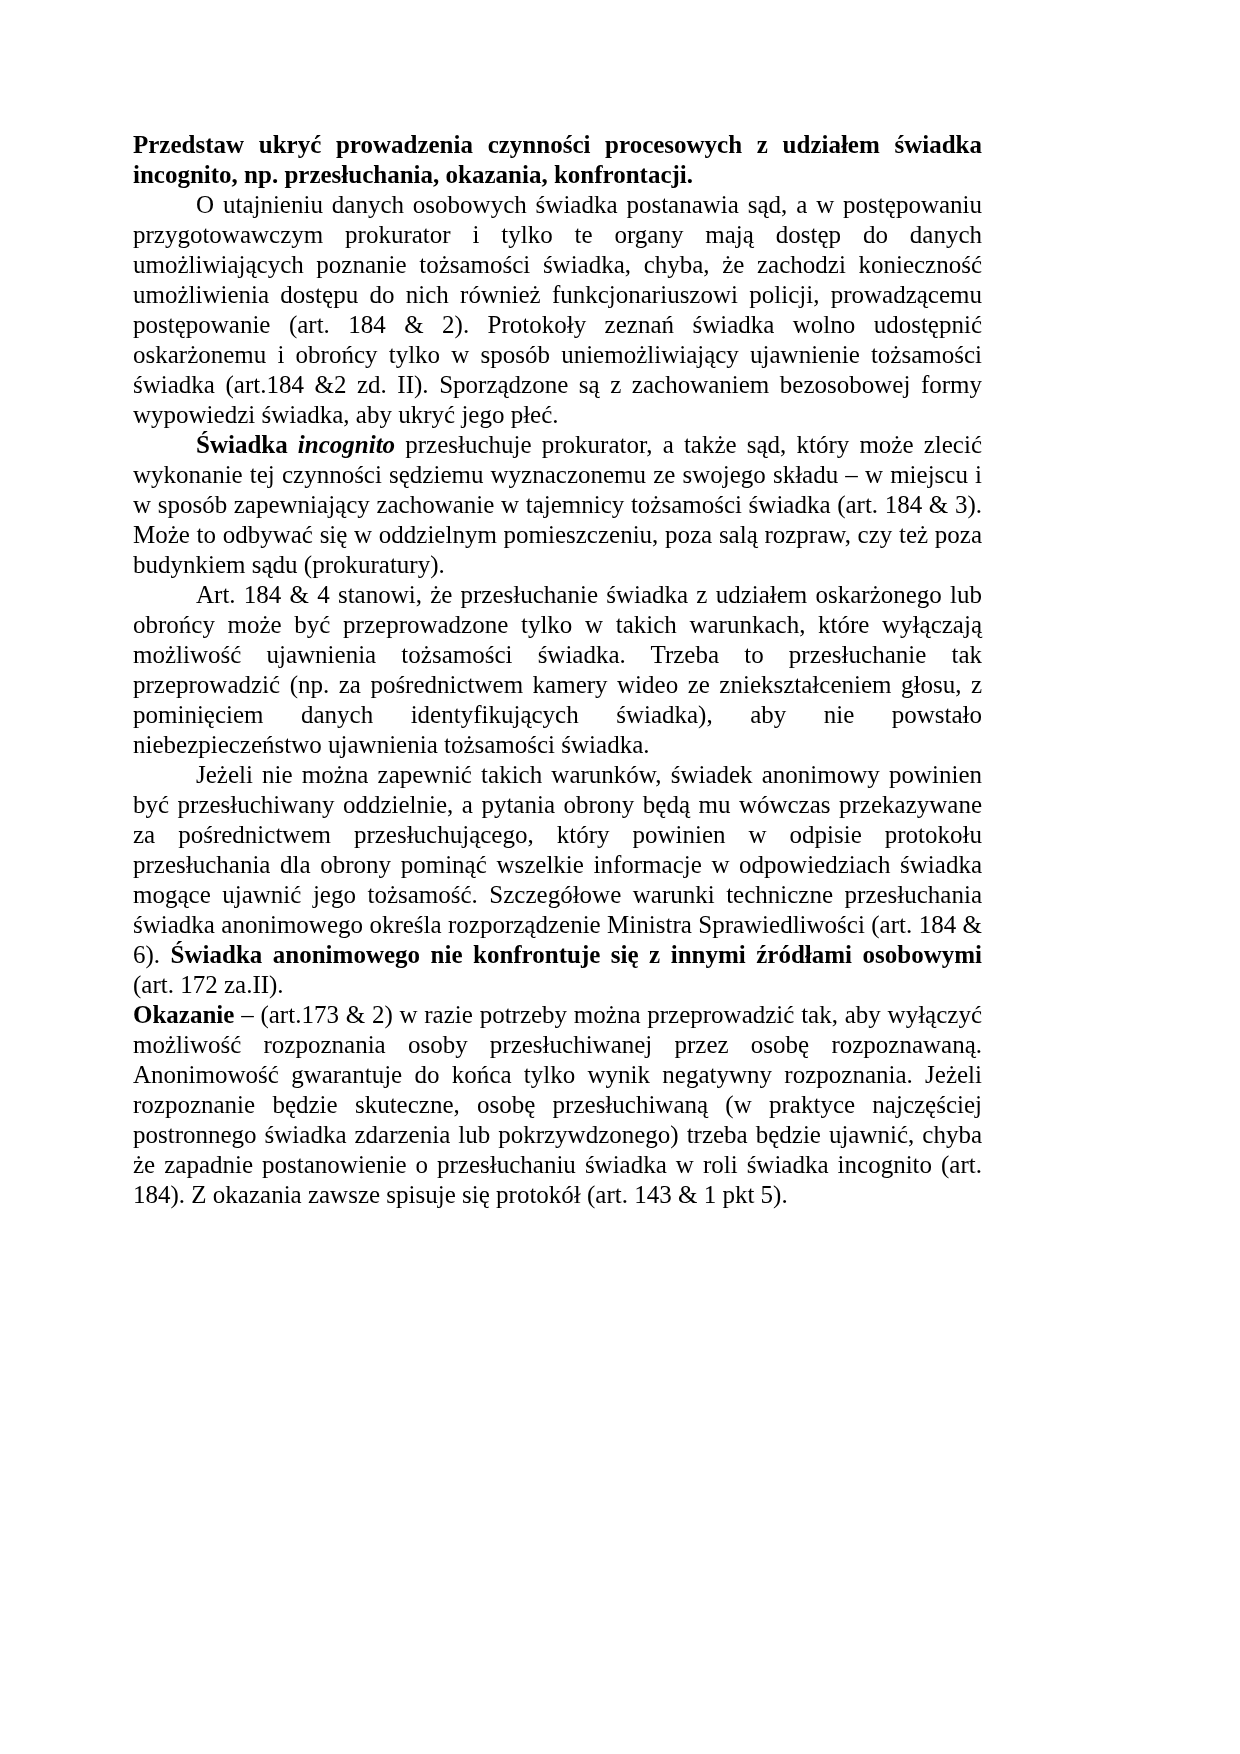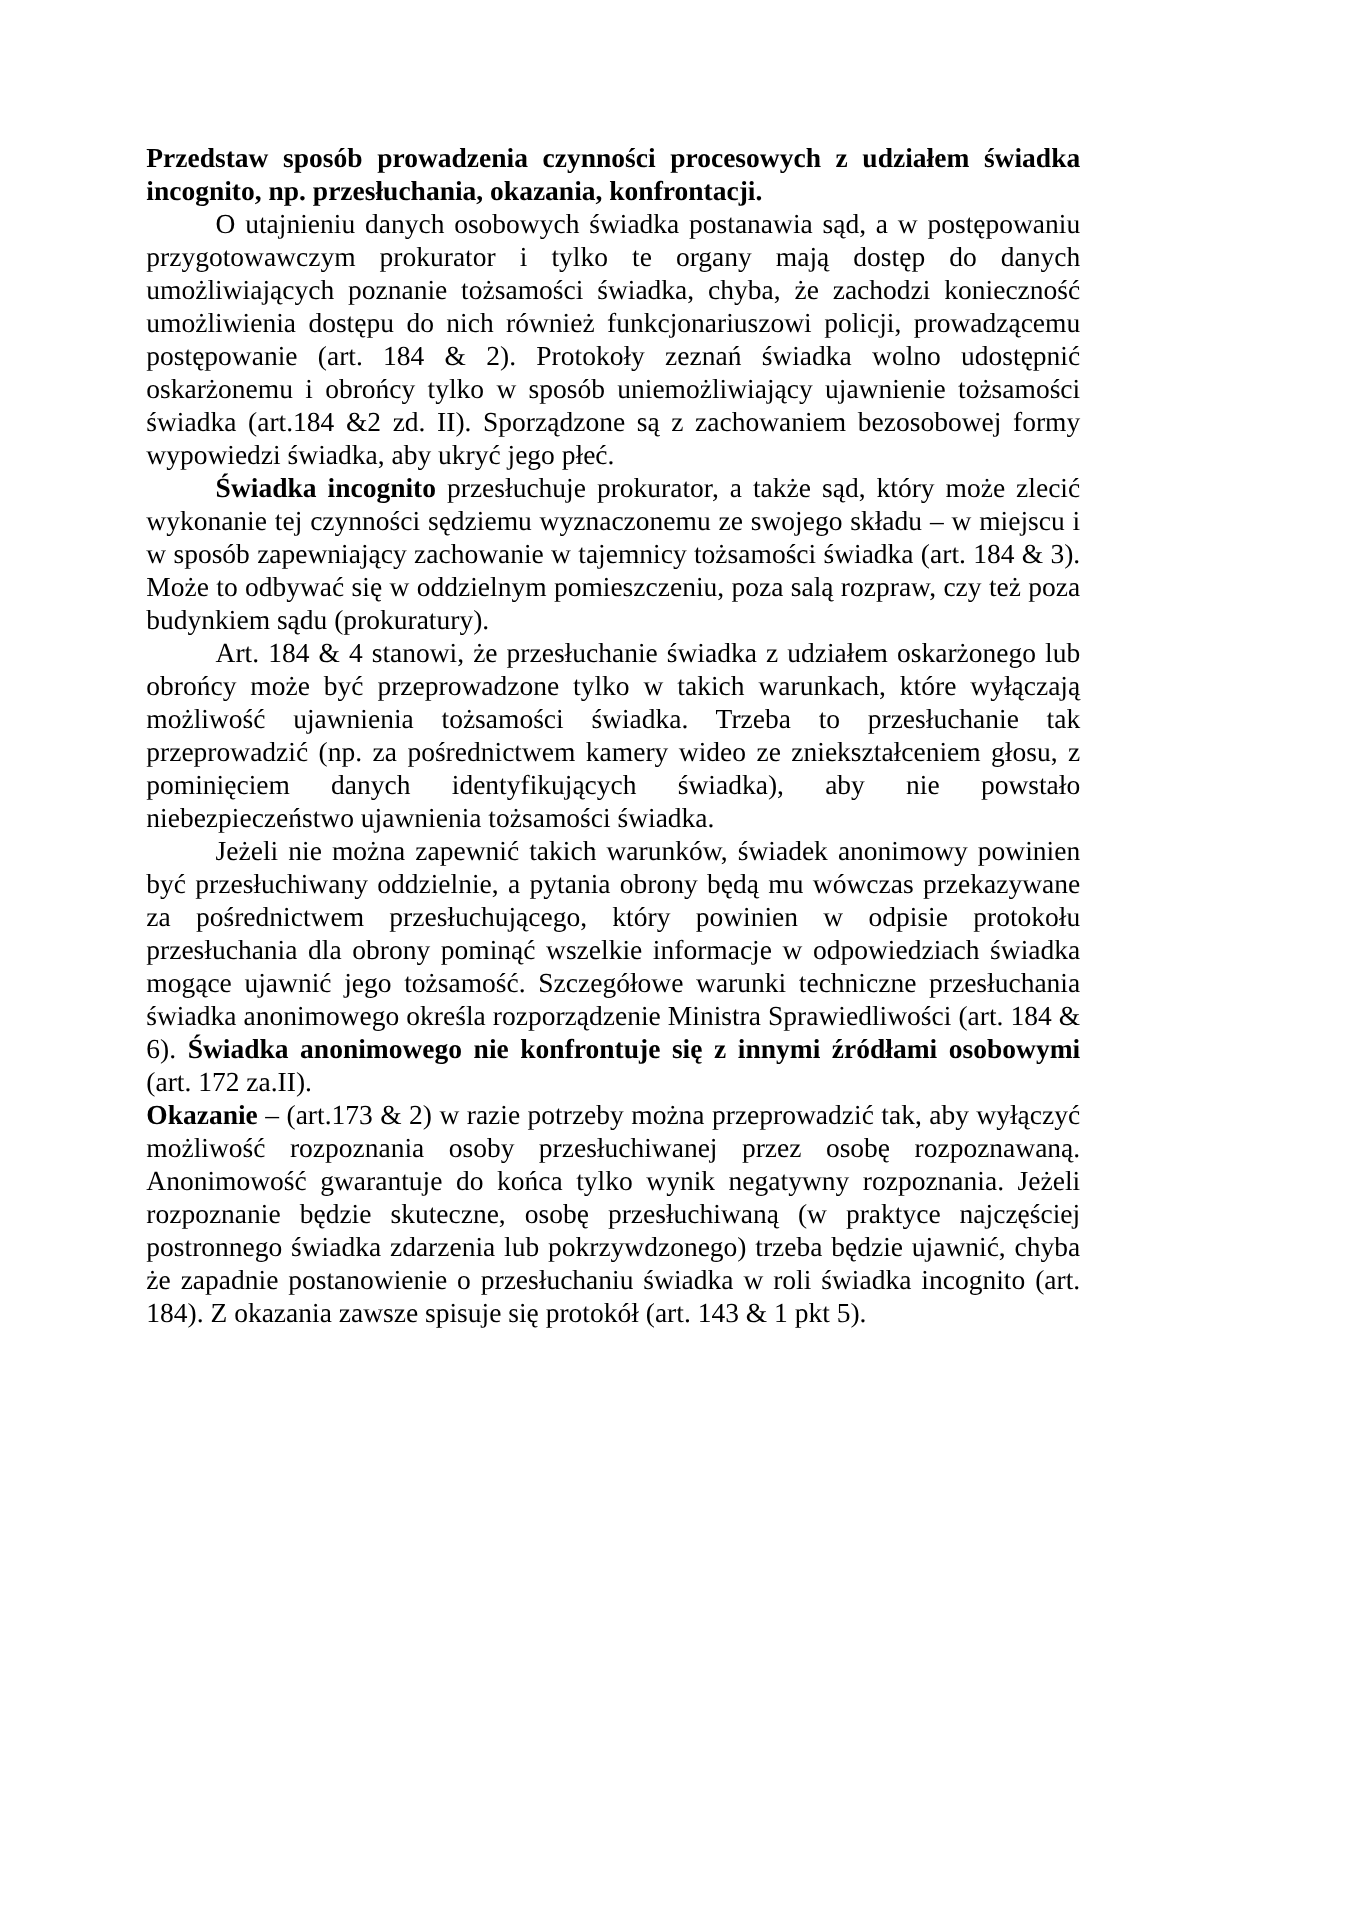"Przedstaw sposób prowadzenia czynności" span.run { text: sposób -> ukryć }
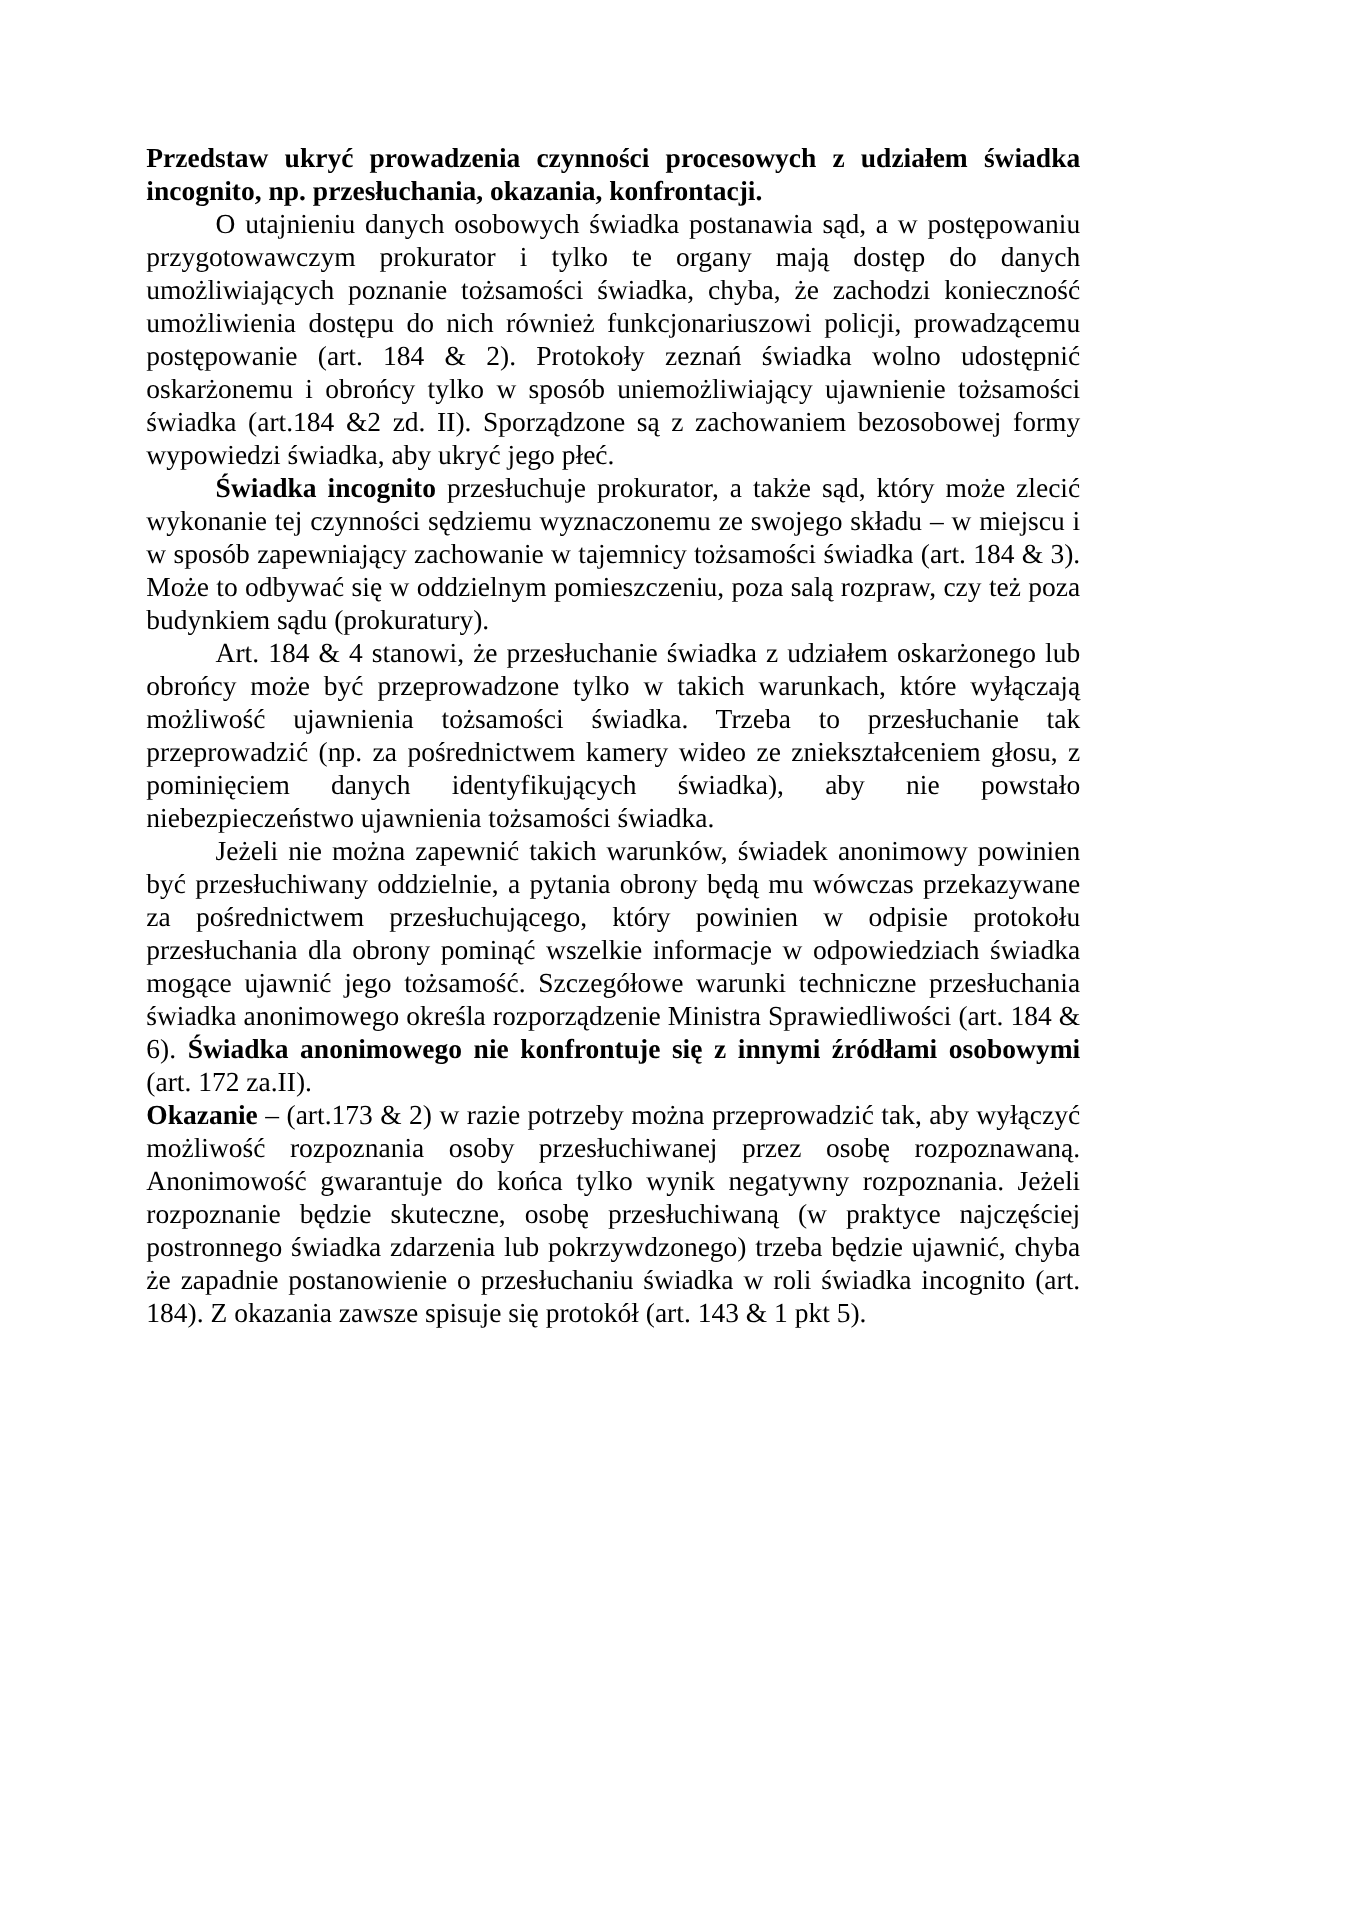"incognito" .run.italic { font-style: none -> italic }
